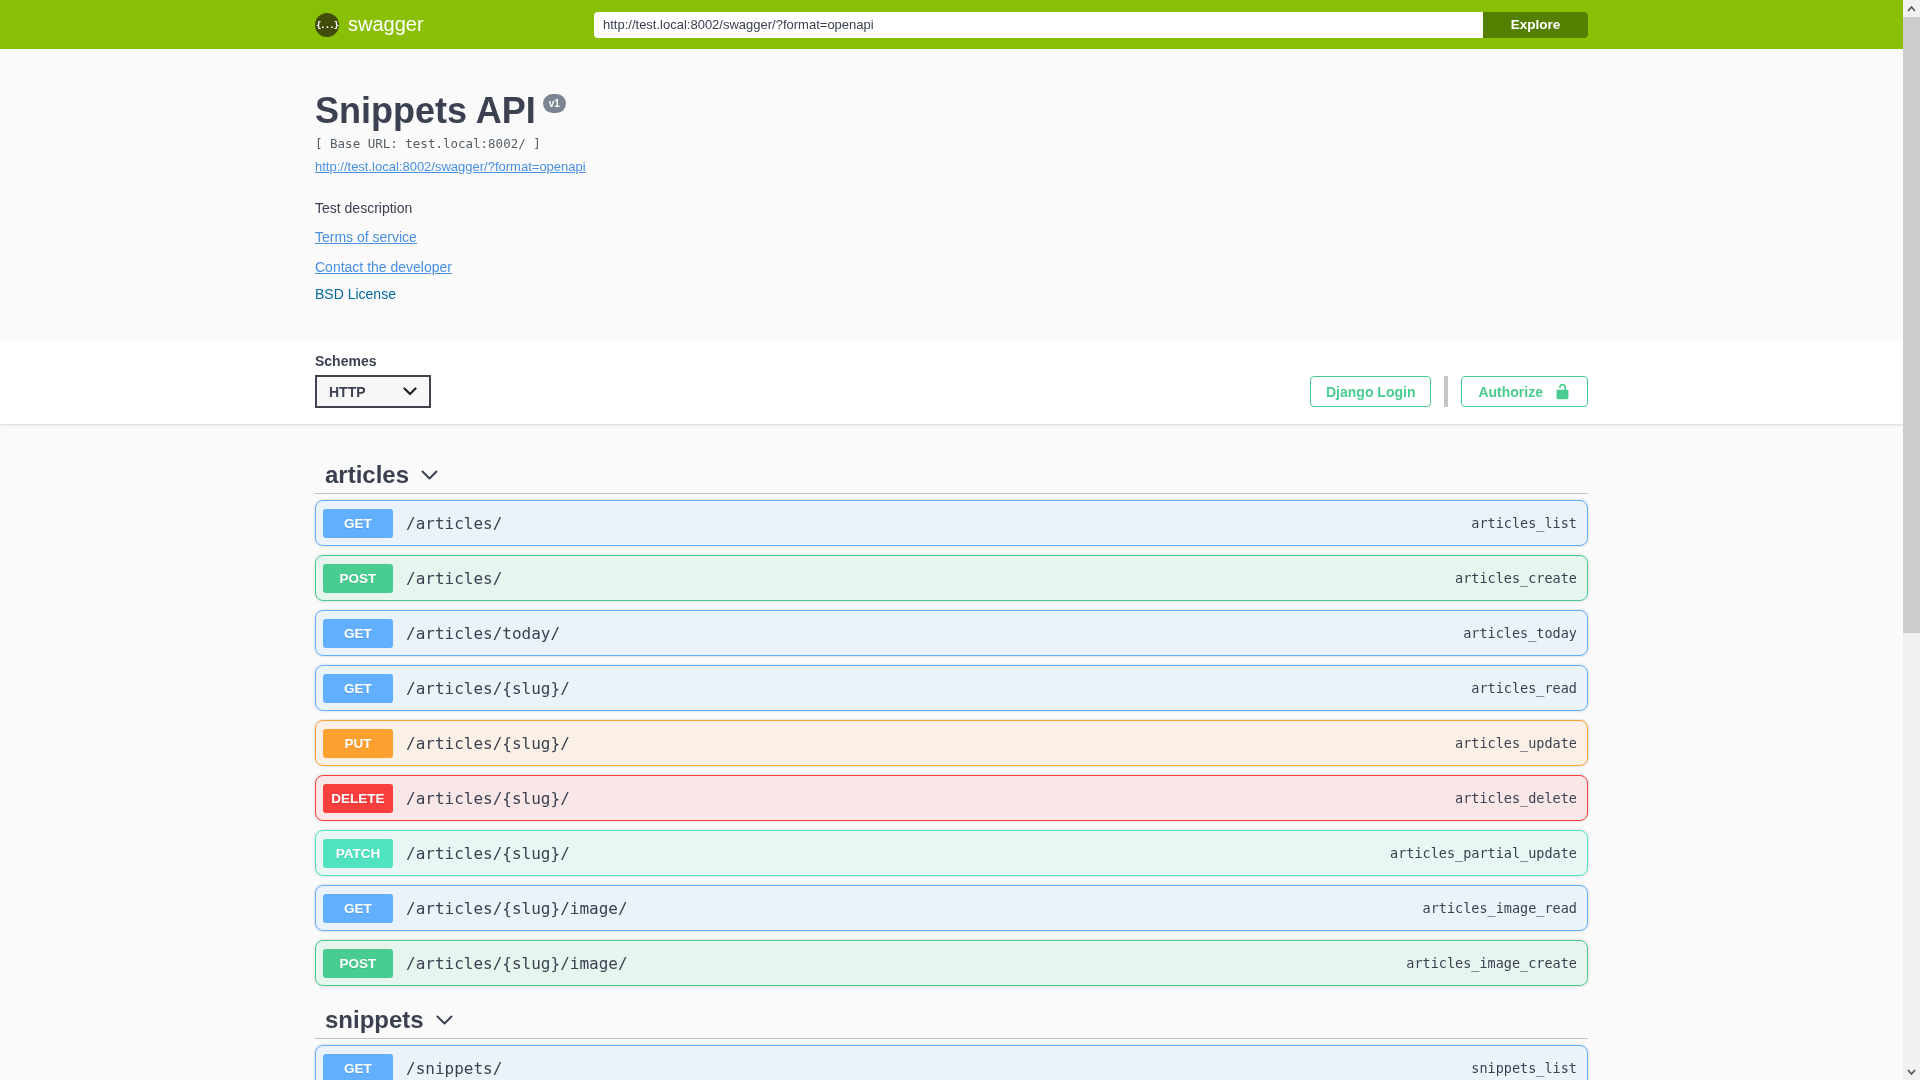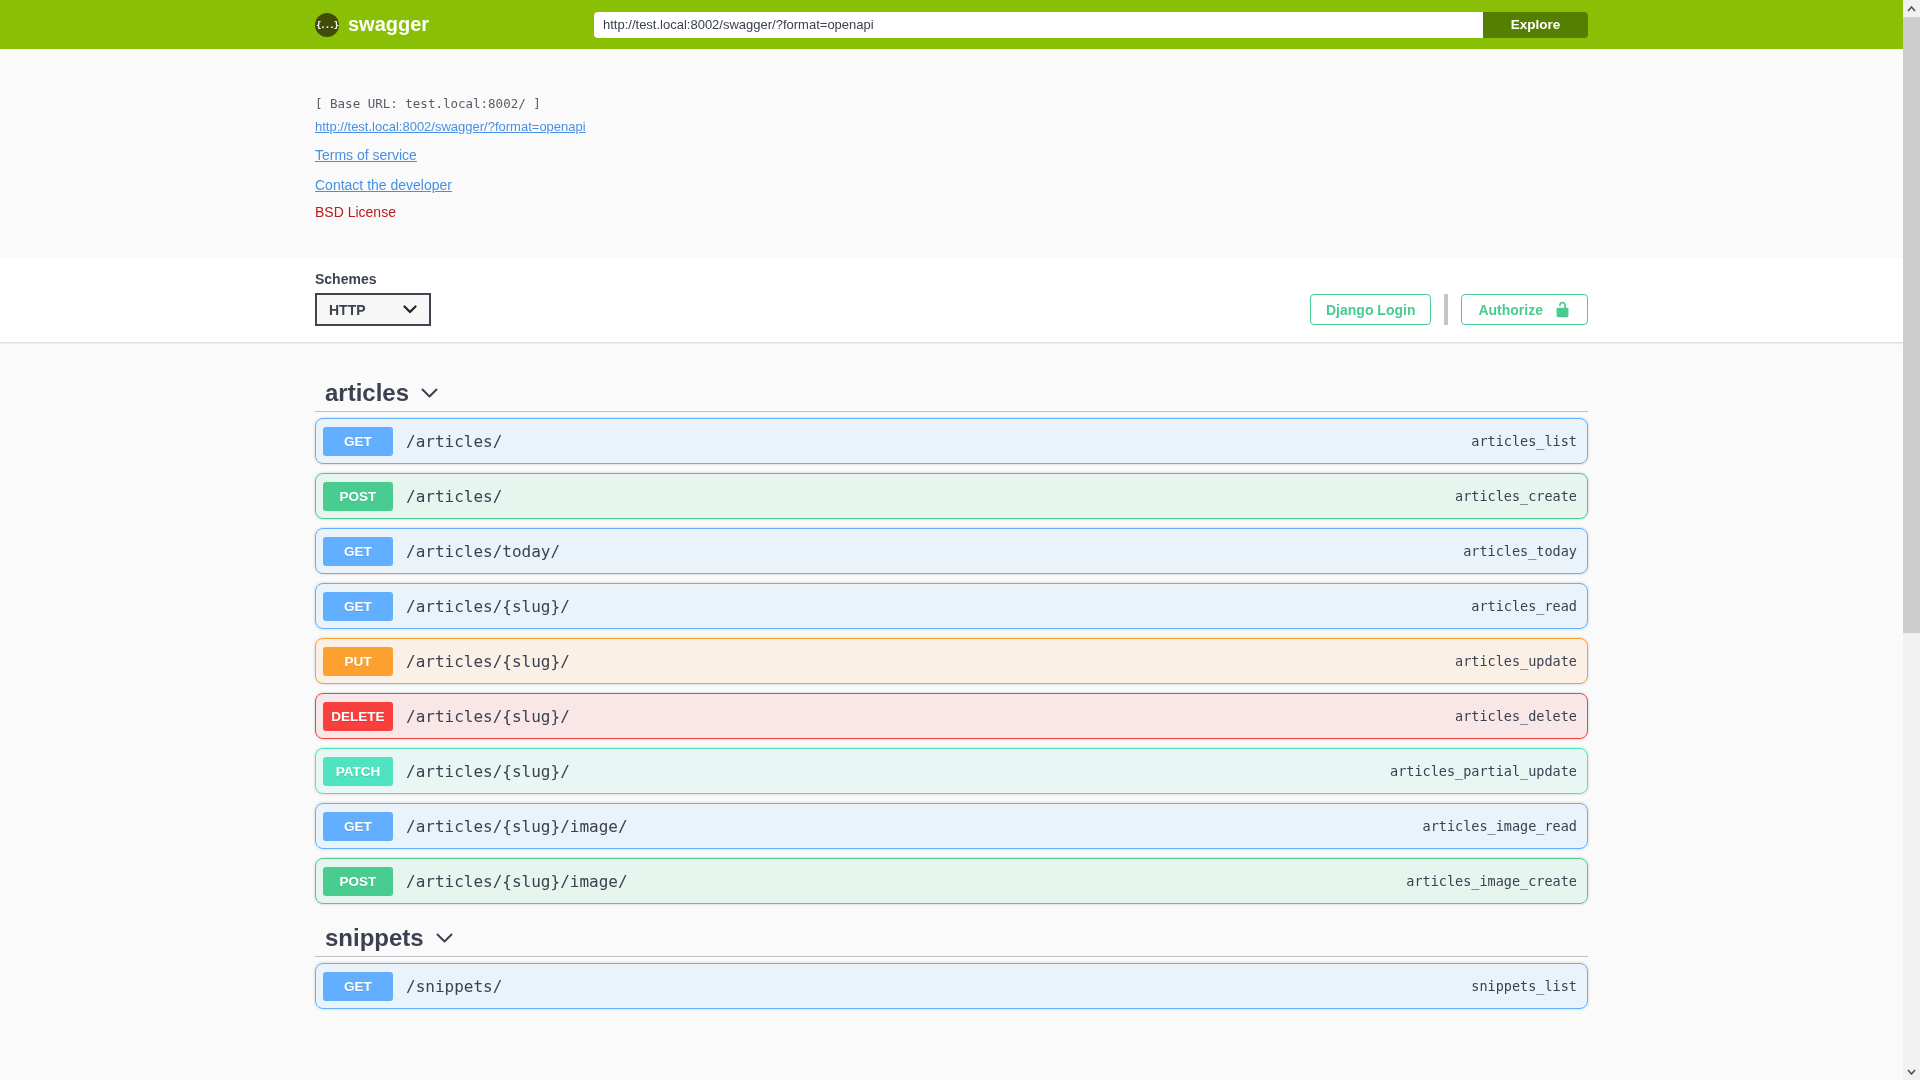"swagger" .logo-title { font-weight: 700 -> 400 }
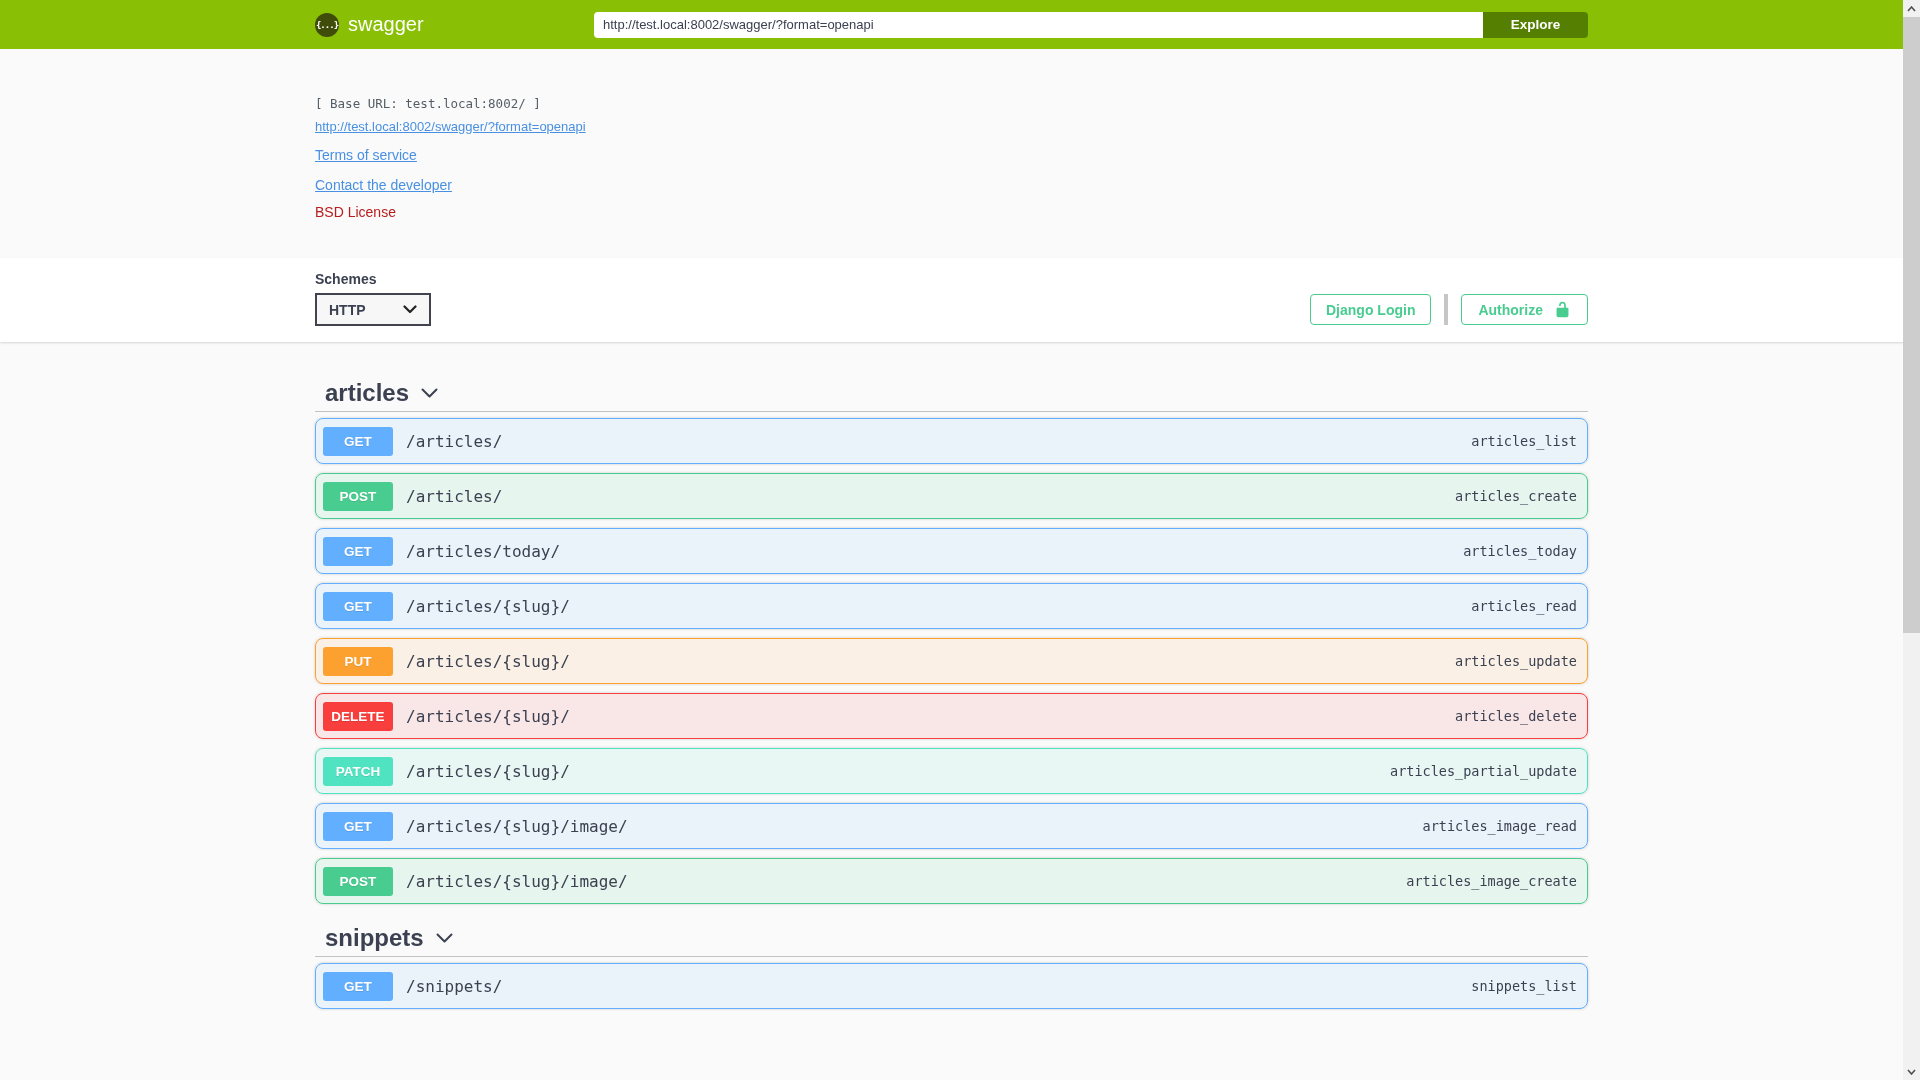"Snippets API v1" div { html: none -> <div> <h1>Snippets API</h1><span>v1</span> </div> }
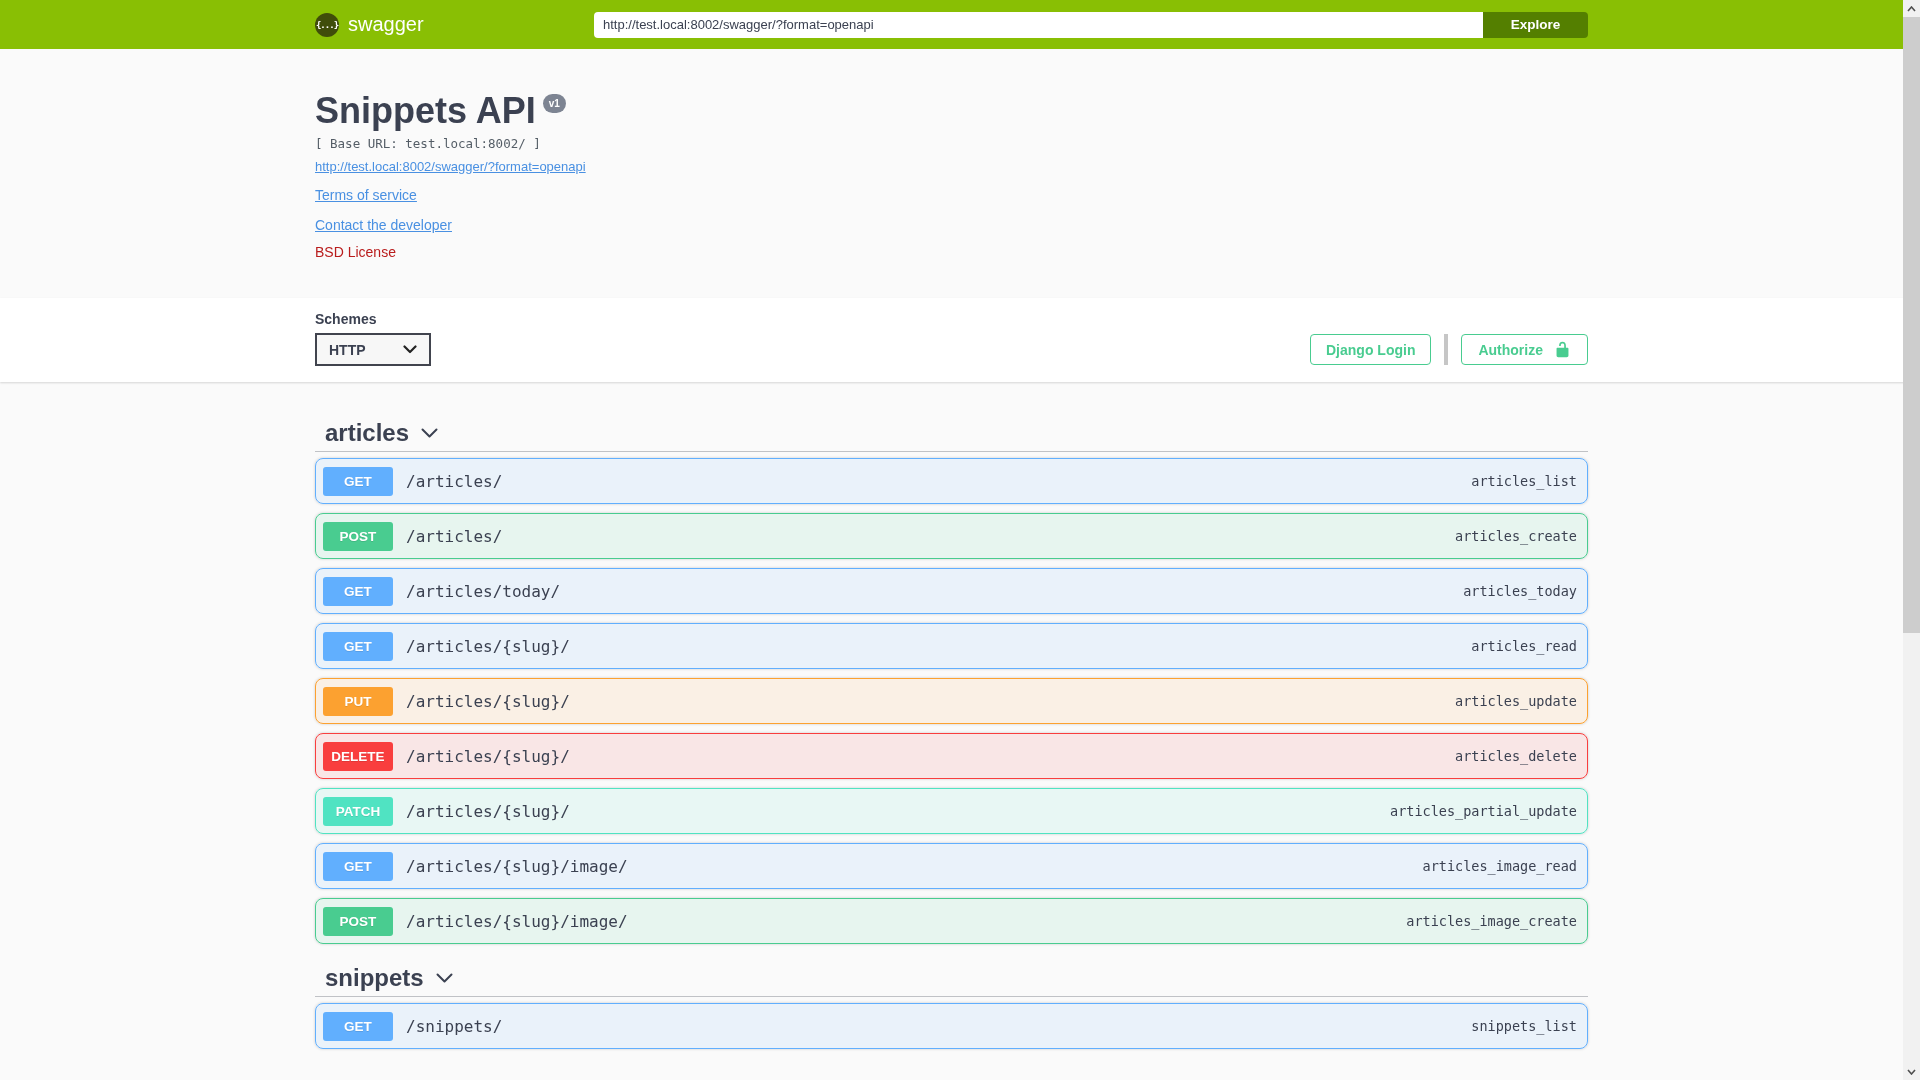"Test description" div.description { html: none -> <div>Test description</div> }
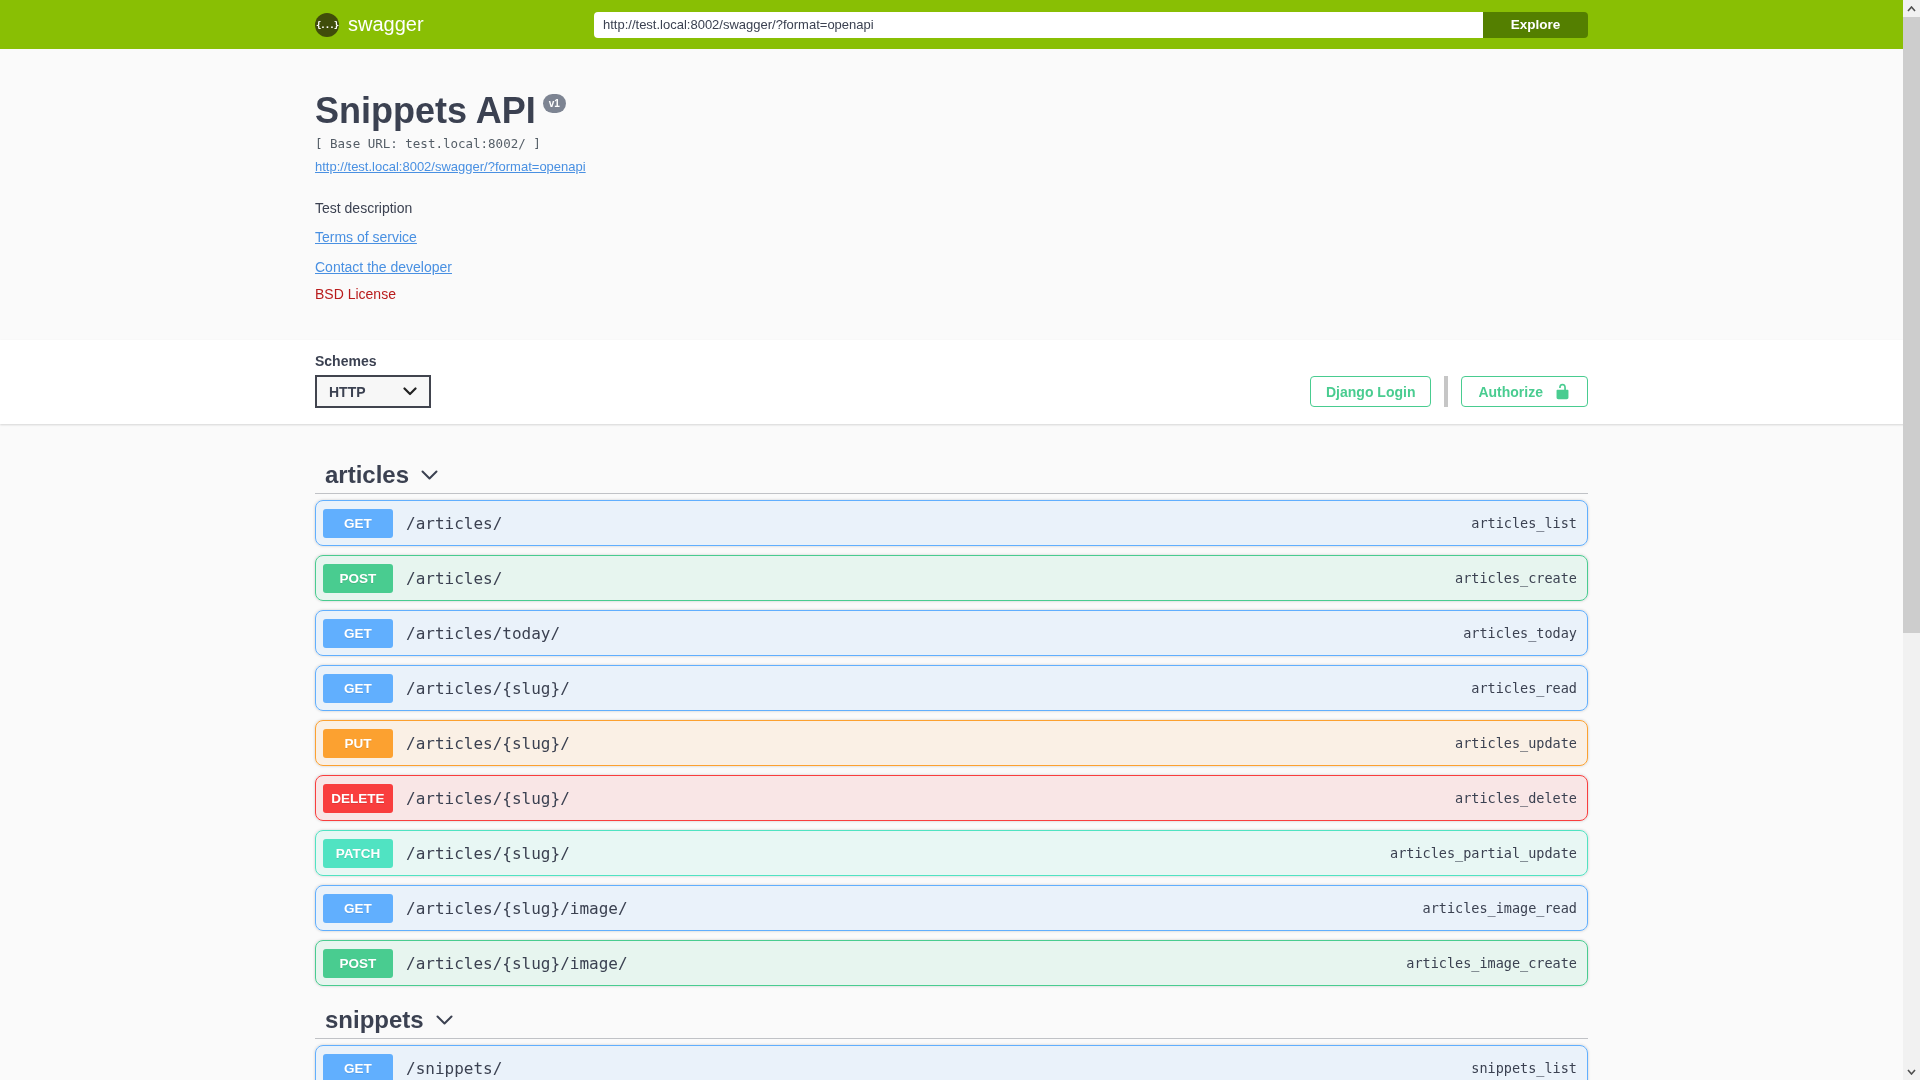"BSD License" .license { color: #b91c1c -> #0369a1 }
